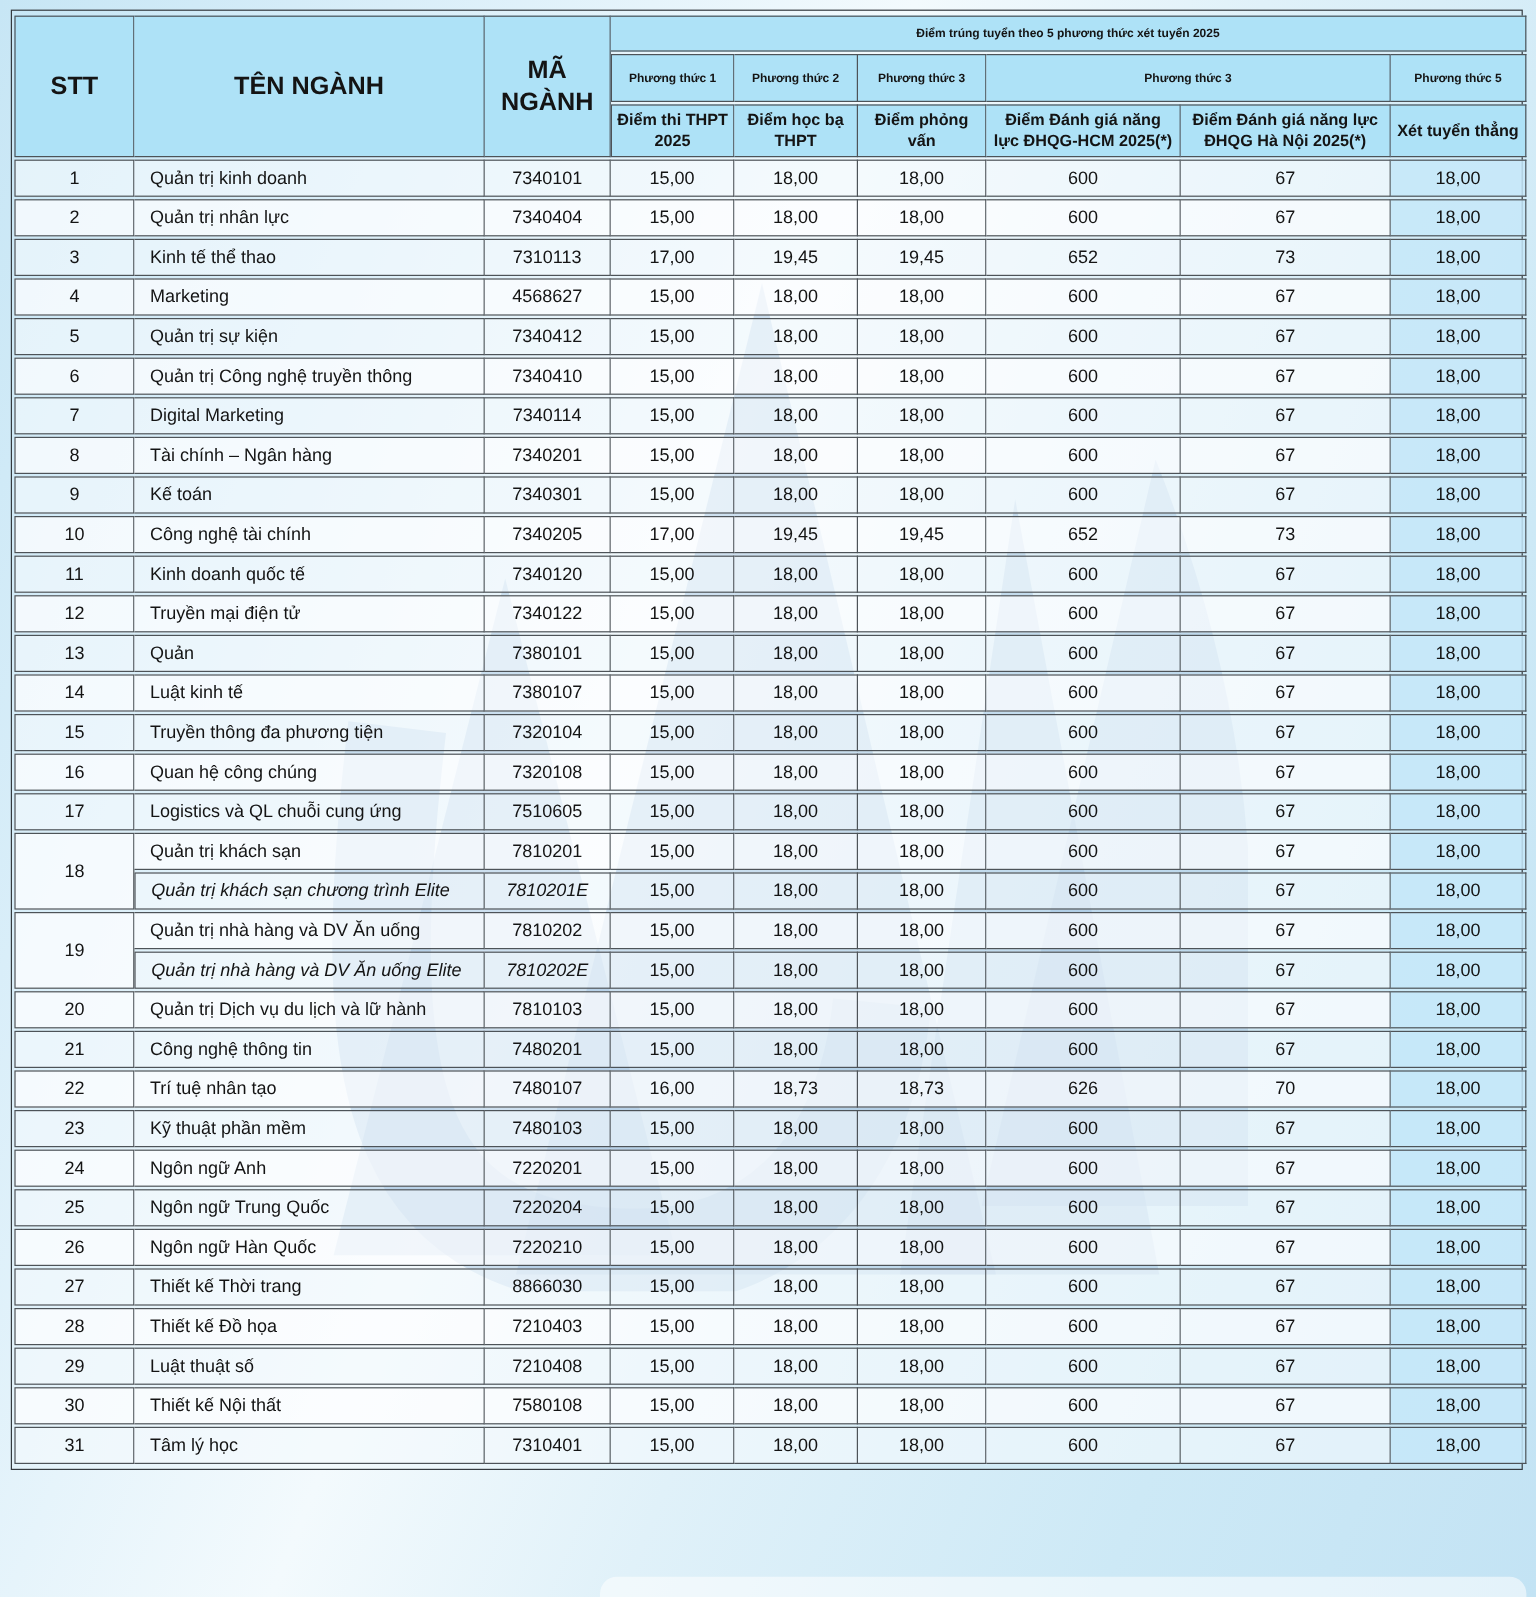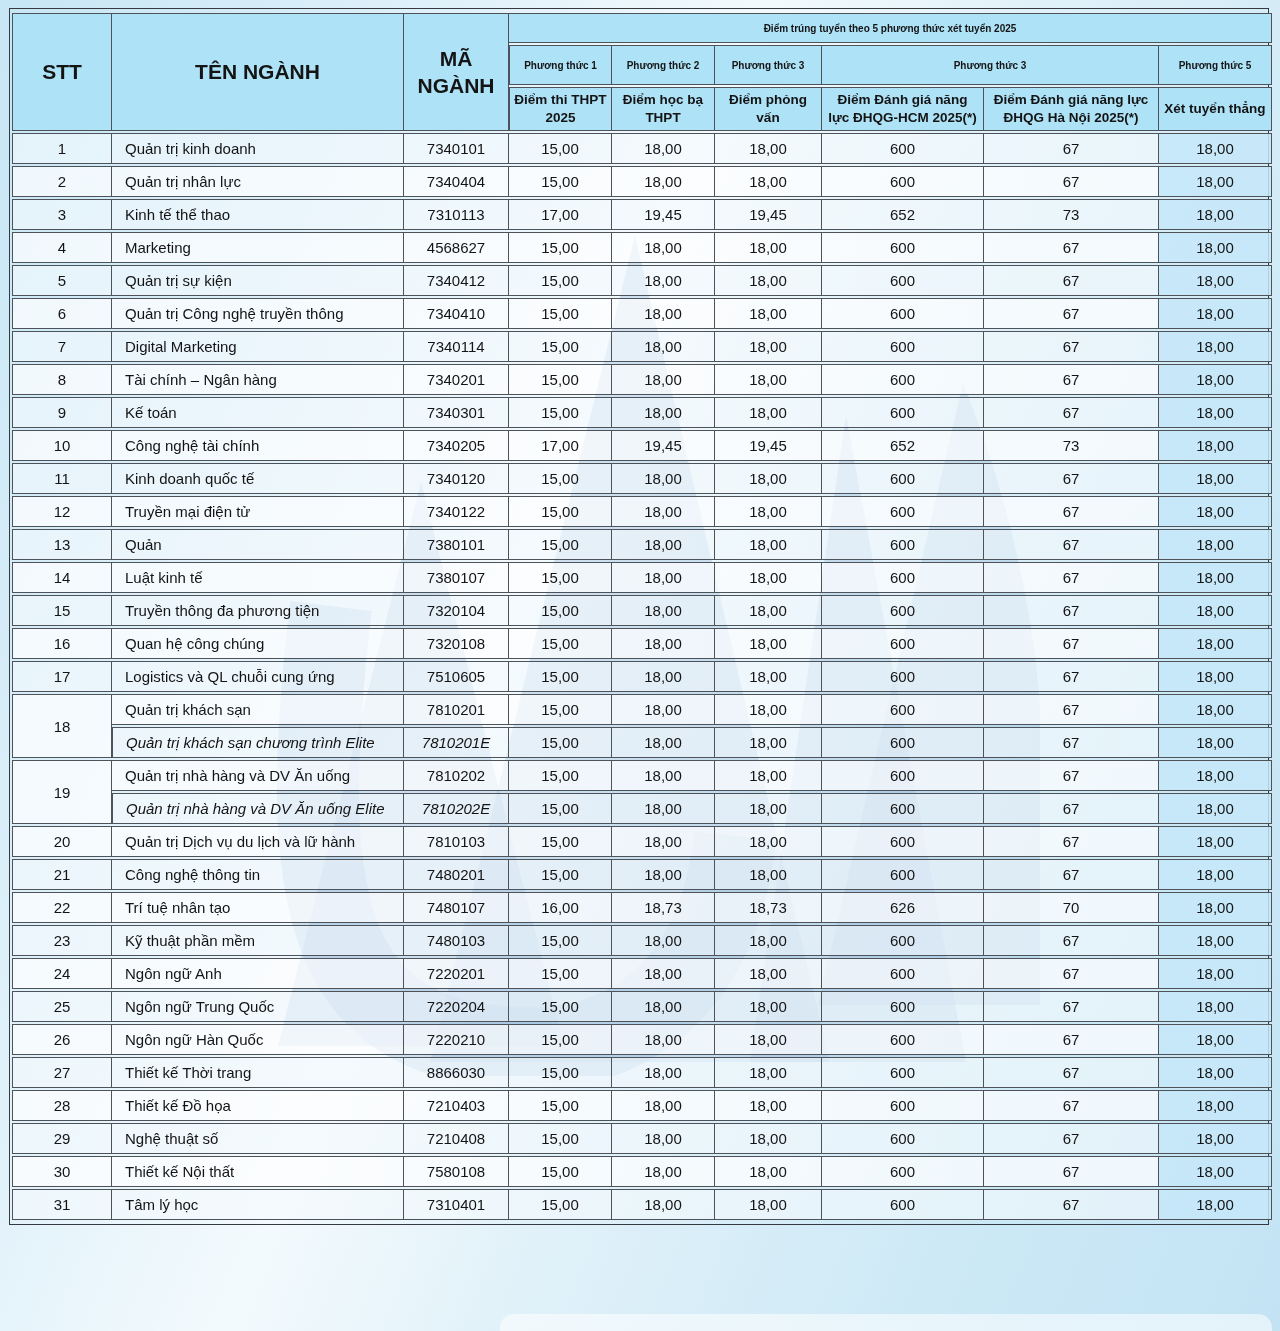"Nghệ thuật số" td.cell { text: Nghệ -> Luật }
